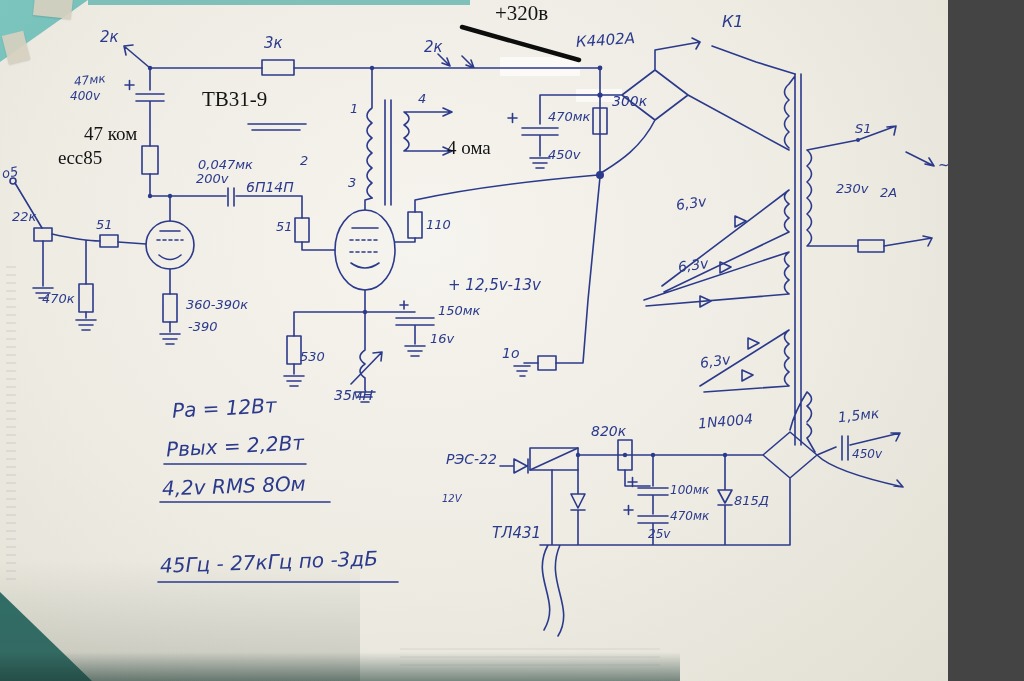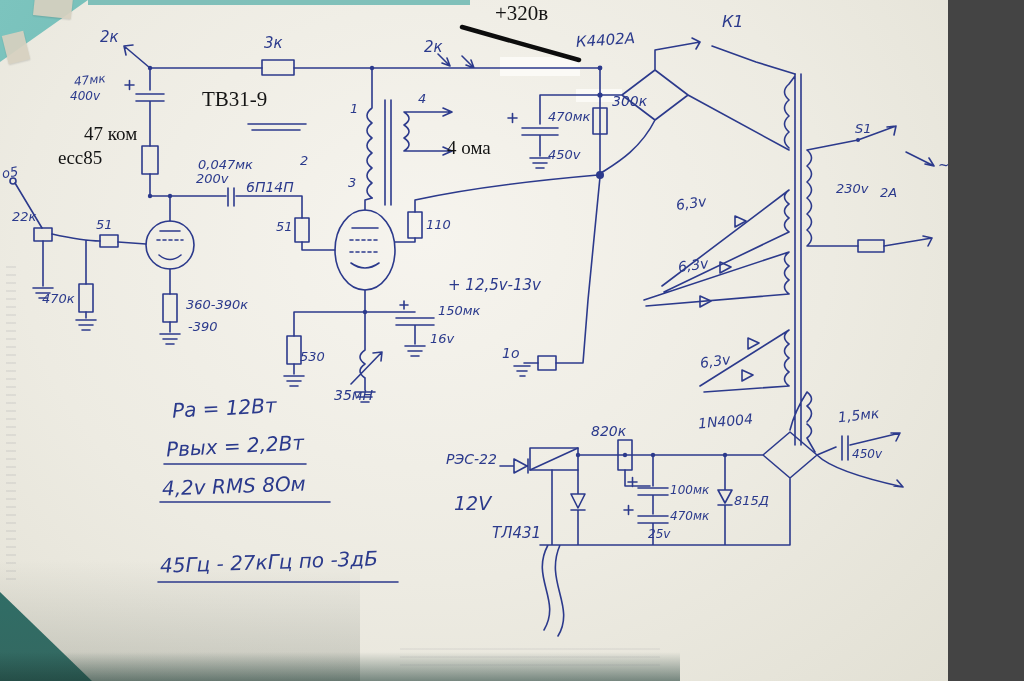"12V" span.lbl { font-size: 19px -> 10px; left: 454px -> 442px }
